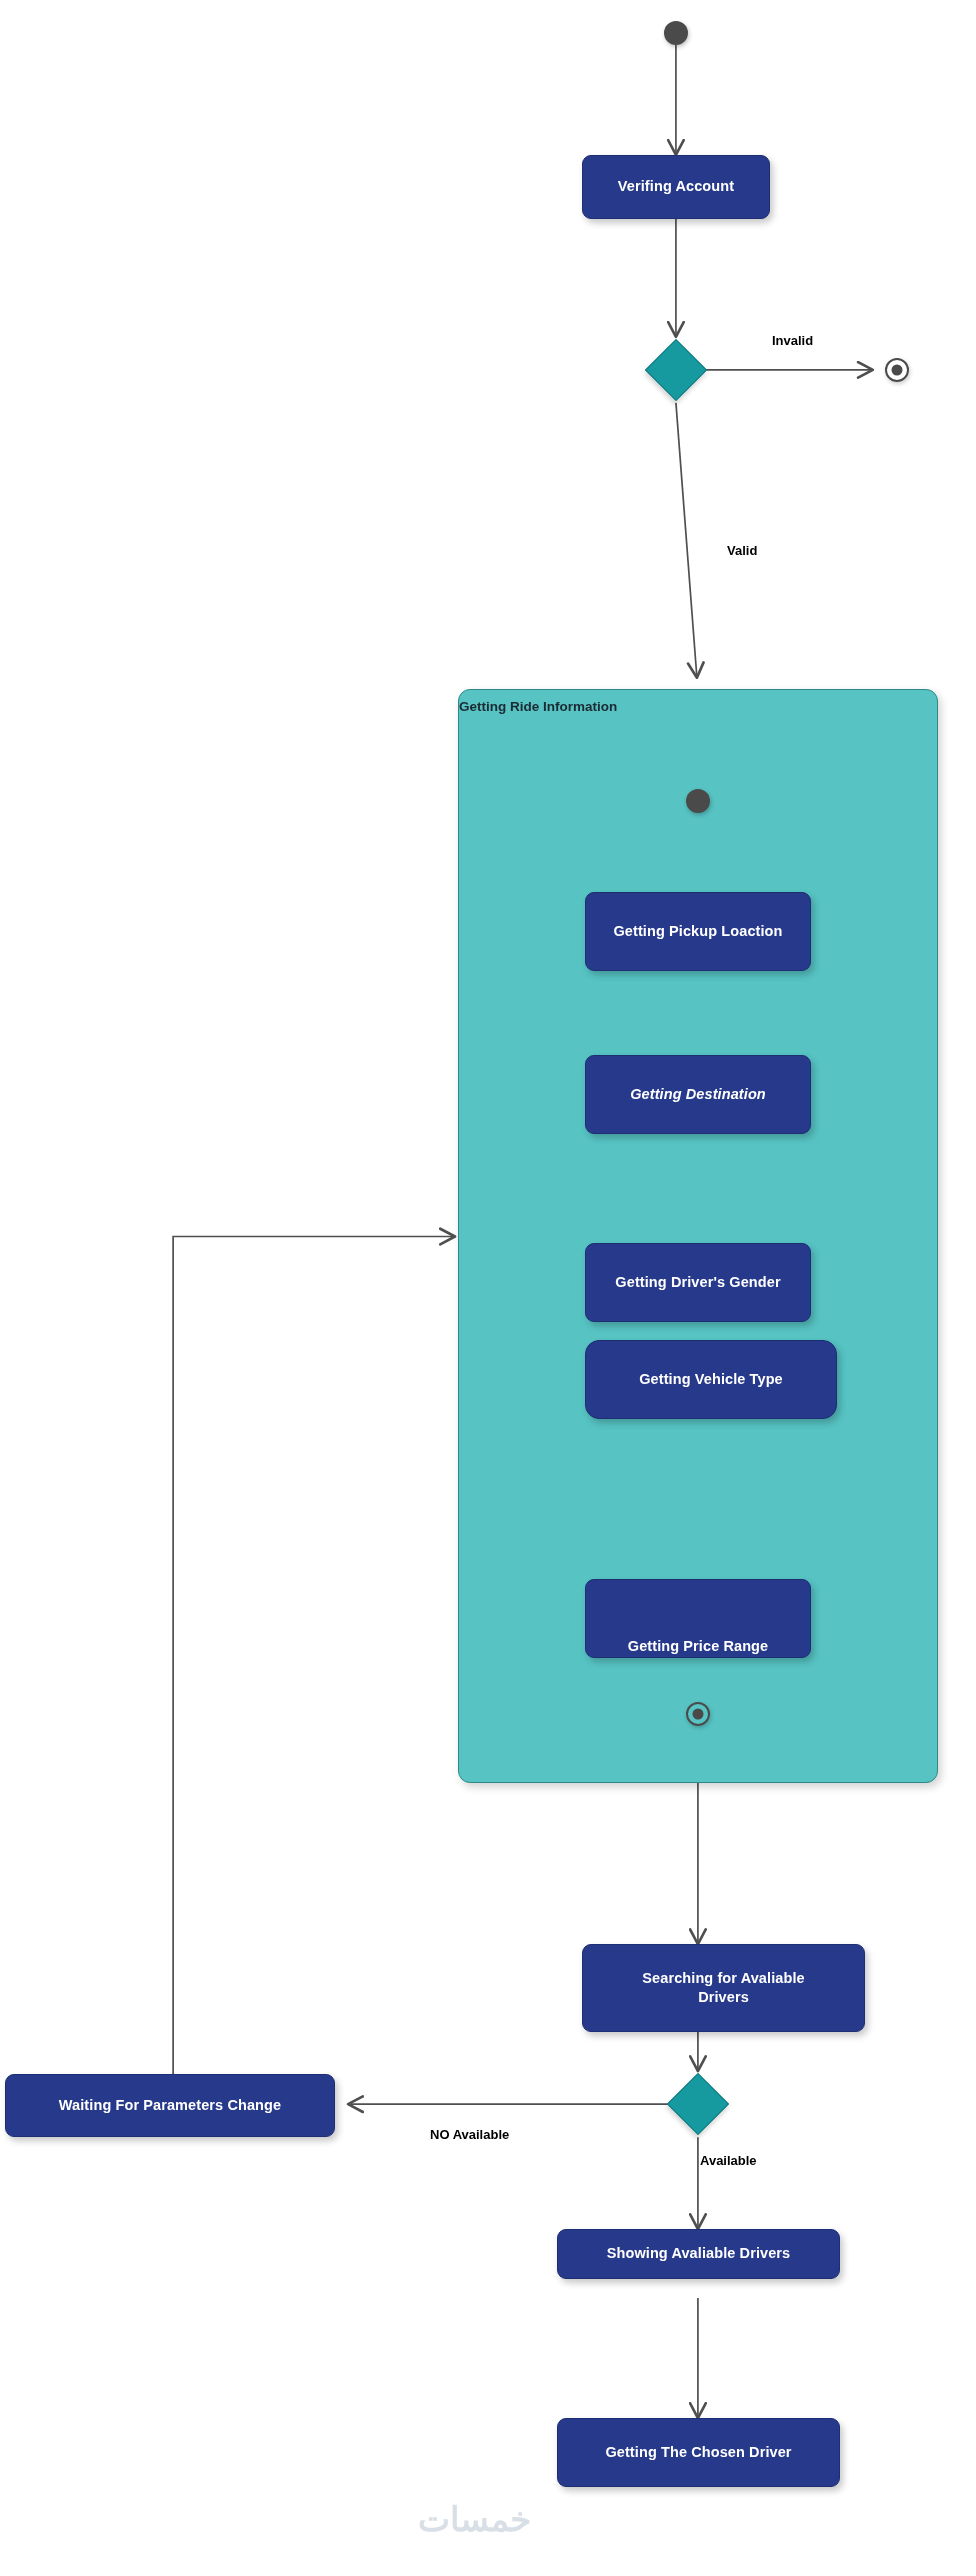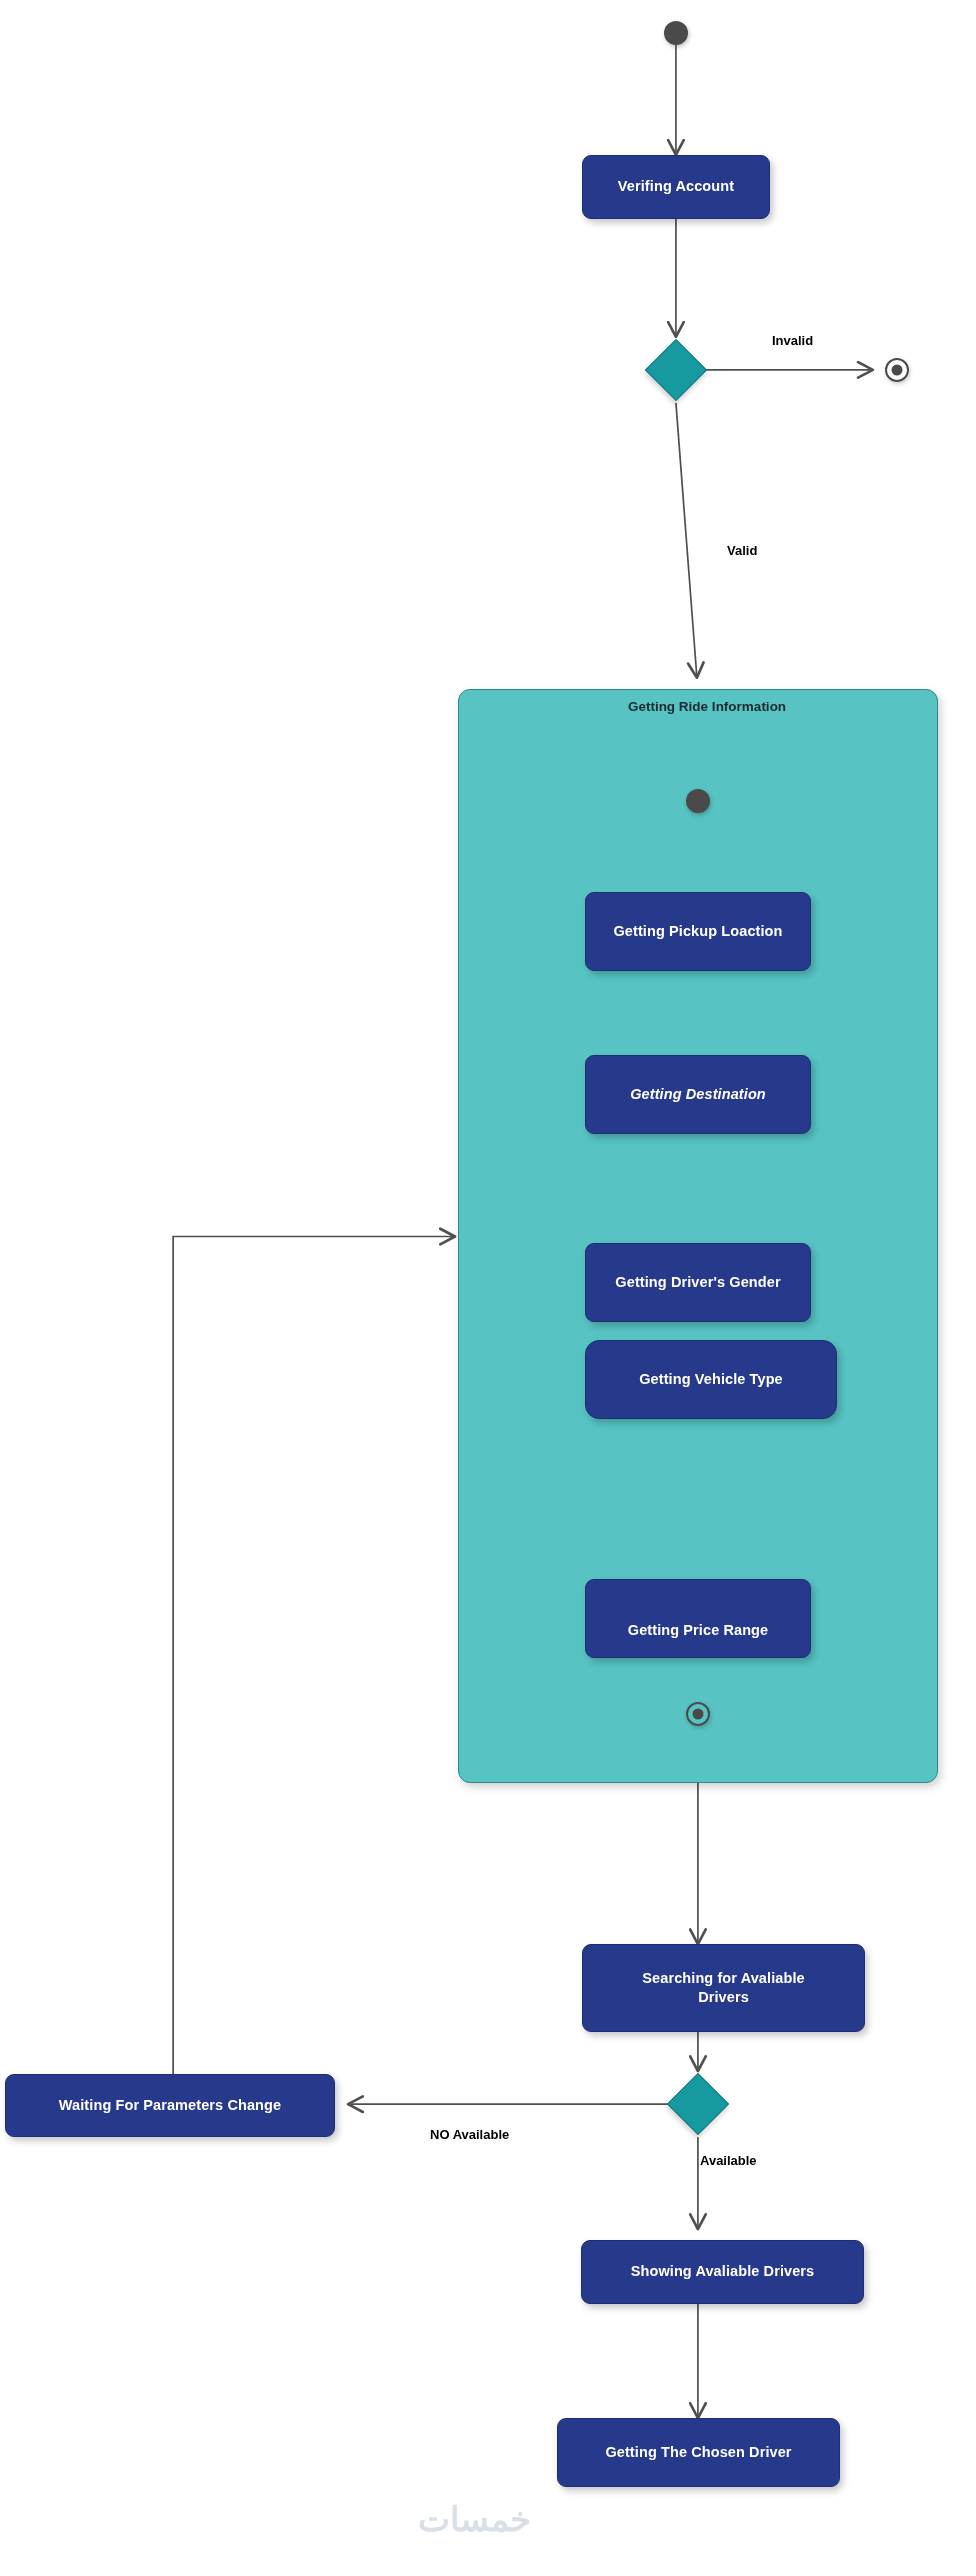"Verifing Account" .node-action { padding: 18px 8px -> 2px 8px }
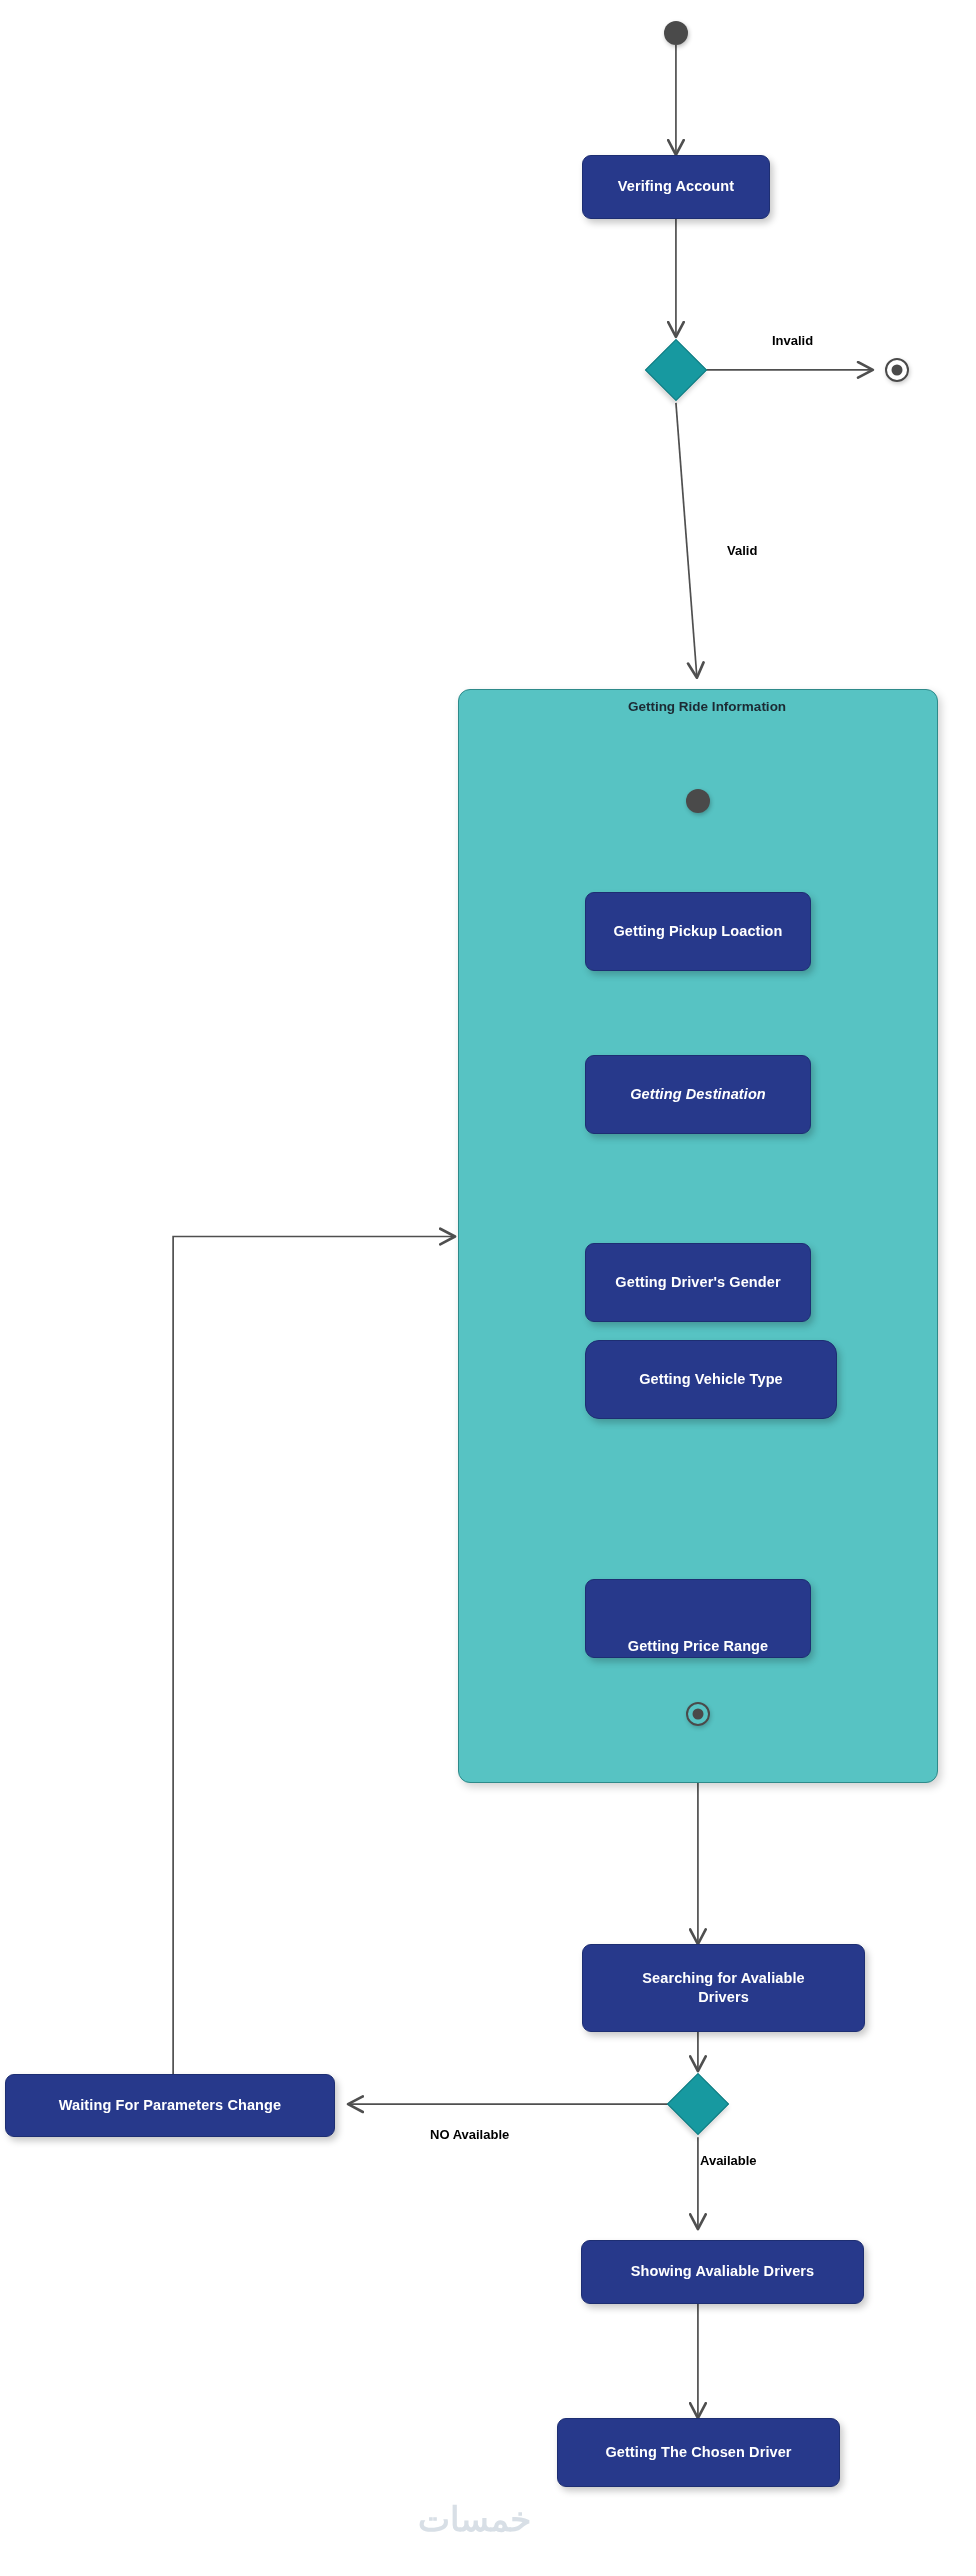"Getting Ride Information" .composite-title { margin-left: 9px -> none; text-align: center -> left }
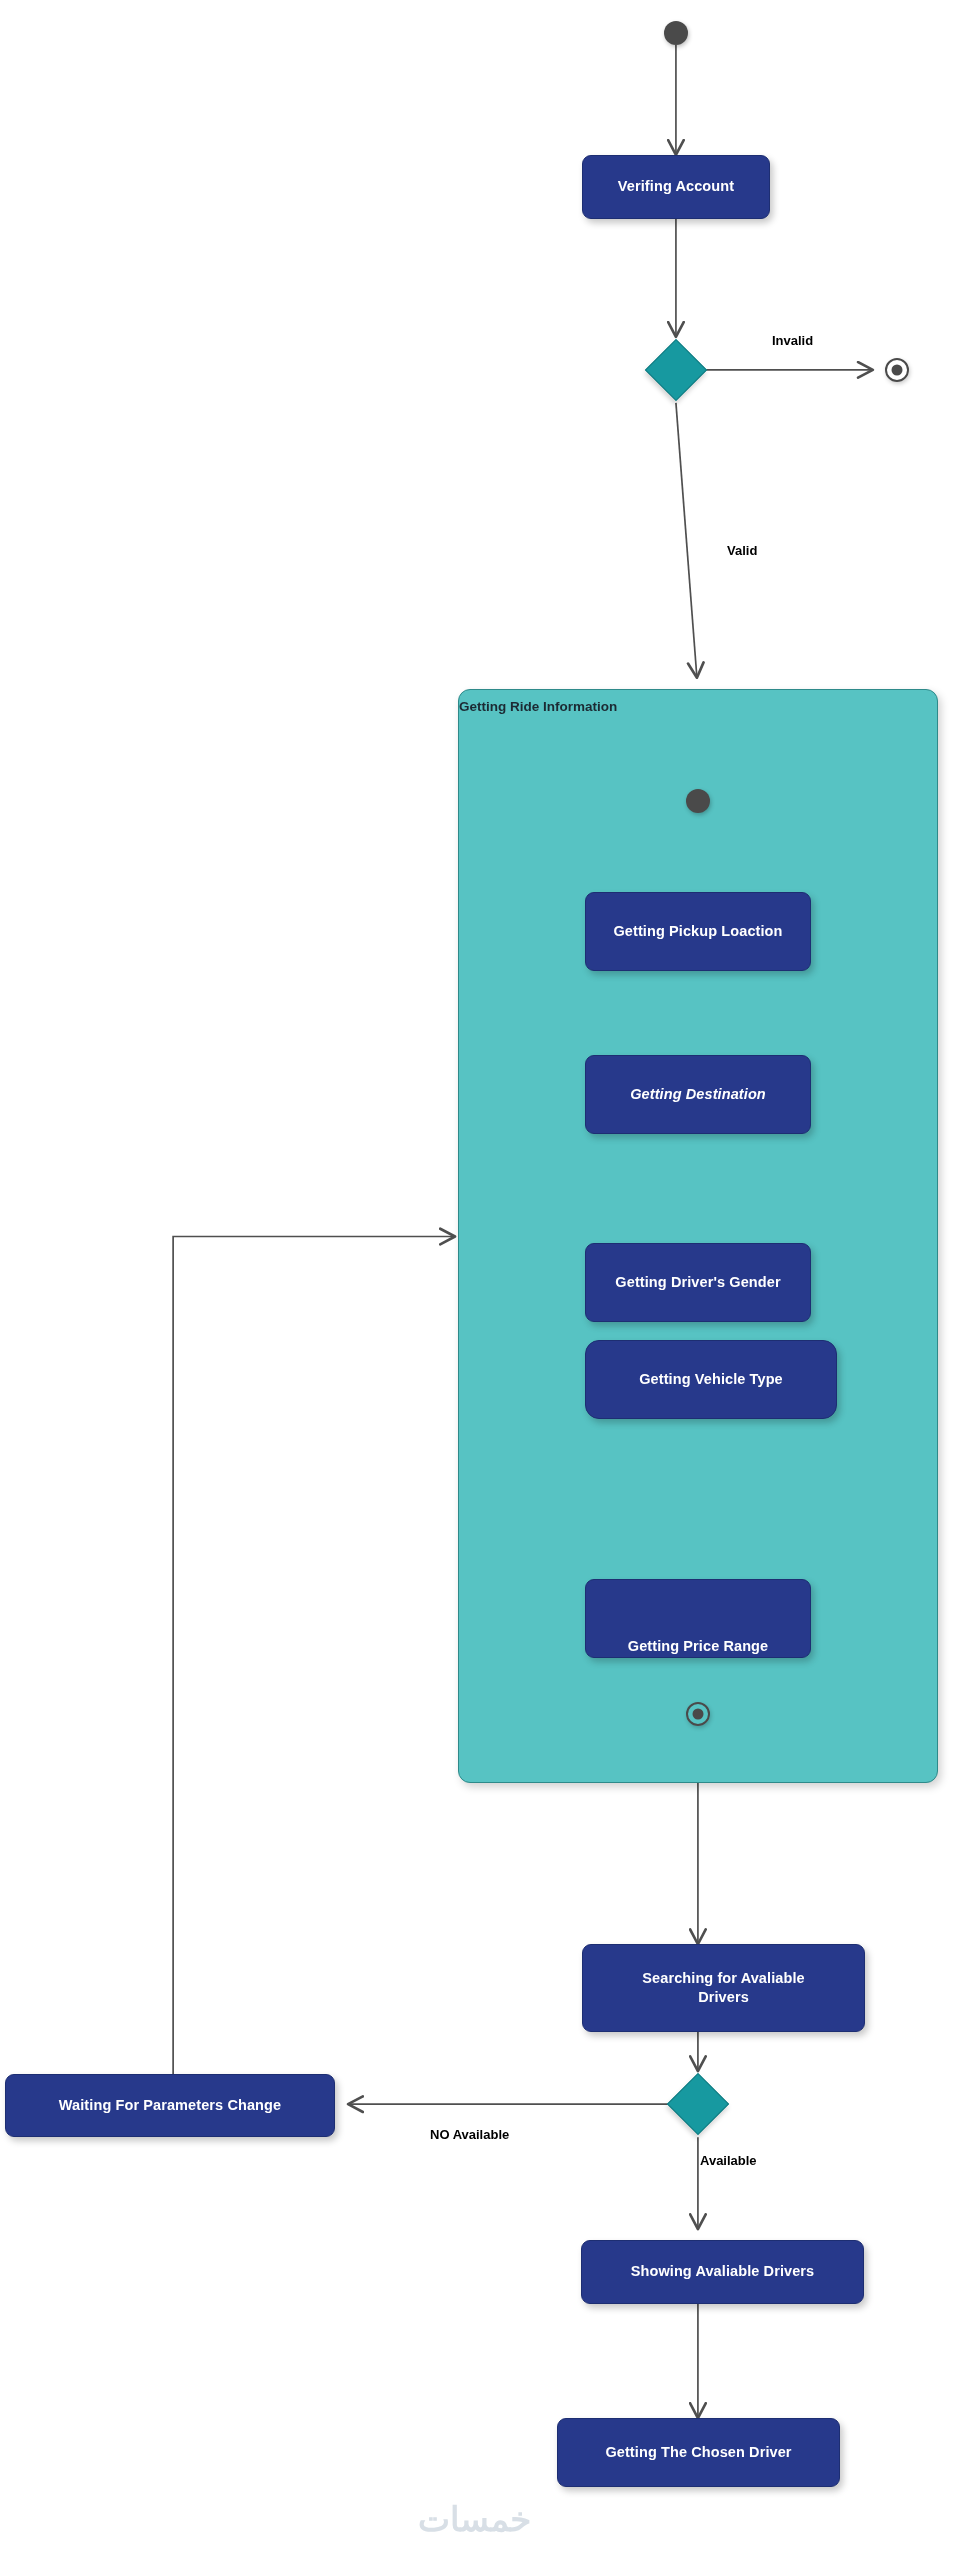"Showing Avaliable Drivers" div.node-action { height: 64px -> 50px; left: 581px -> 557px; margin-top: 11px -> none }
